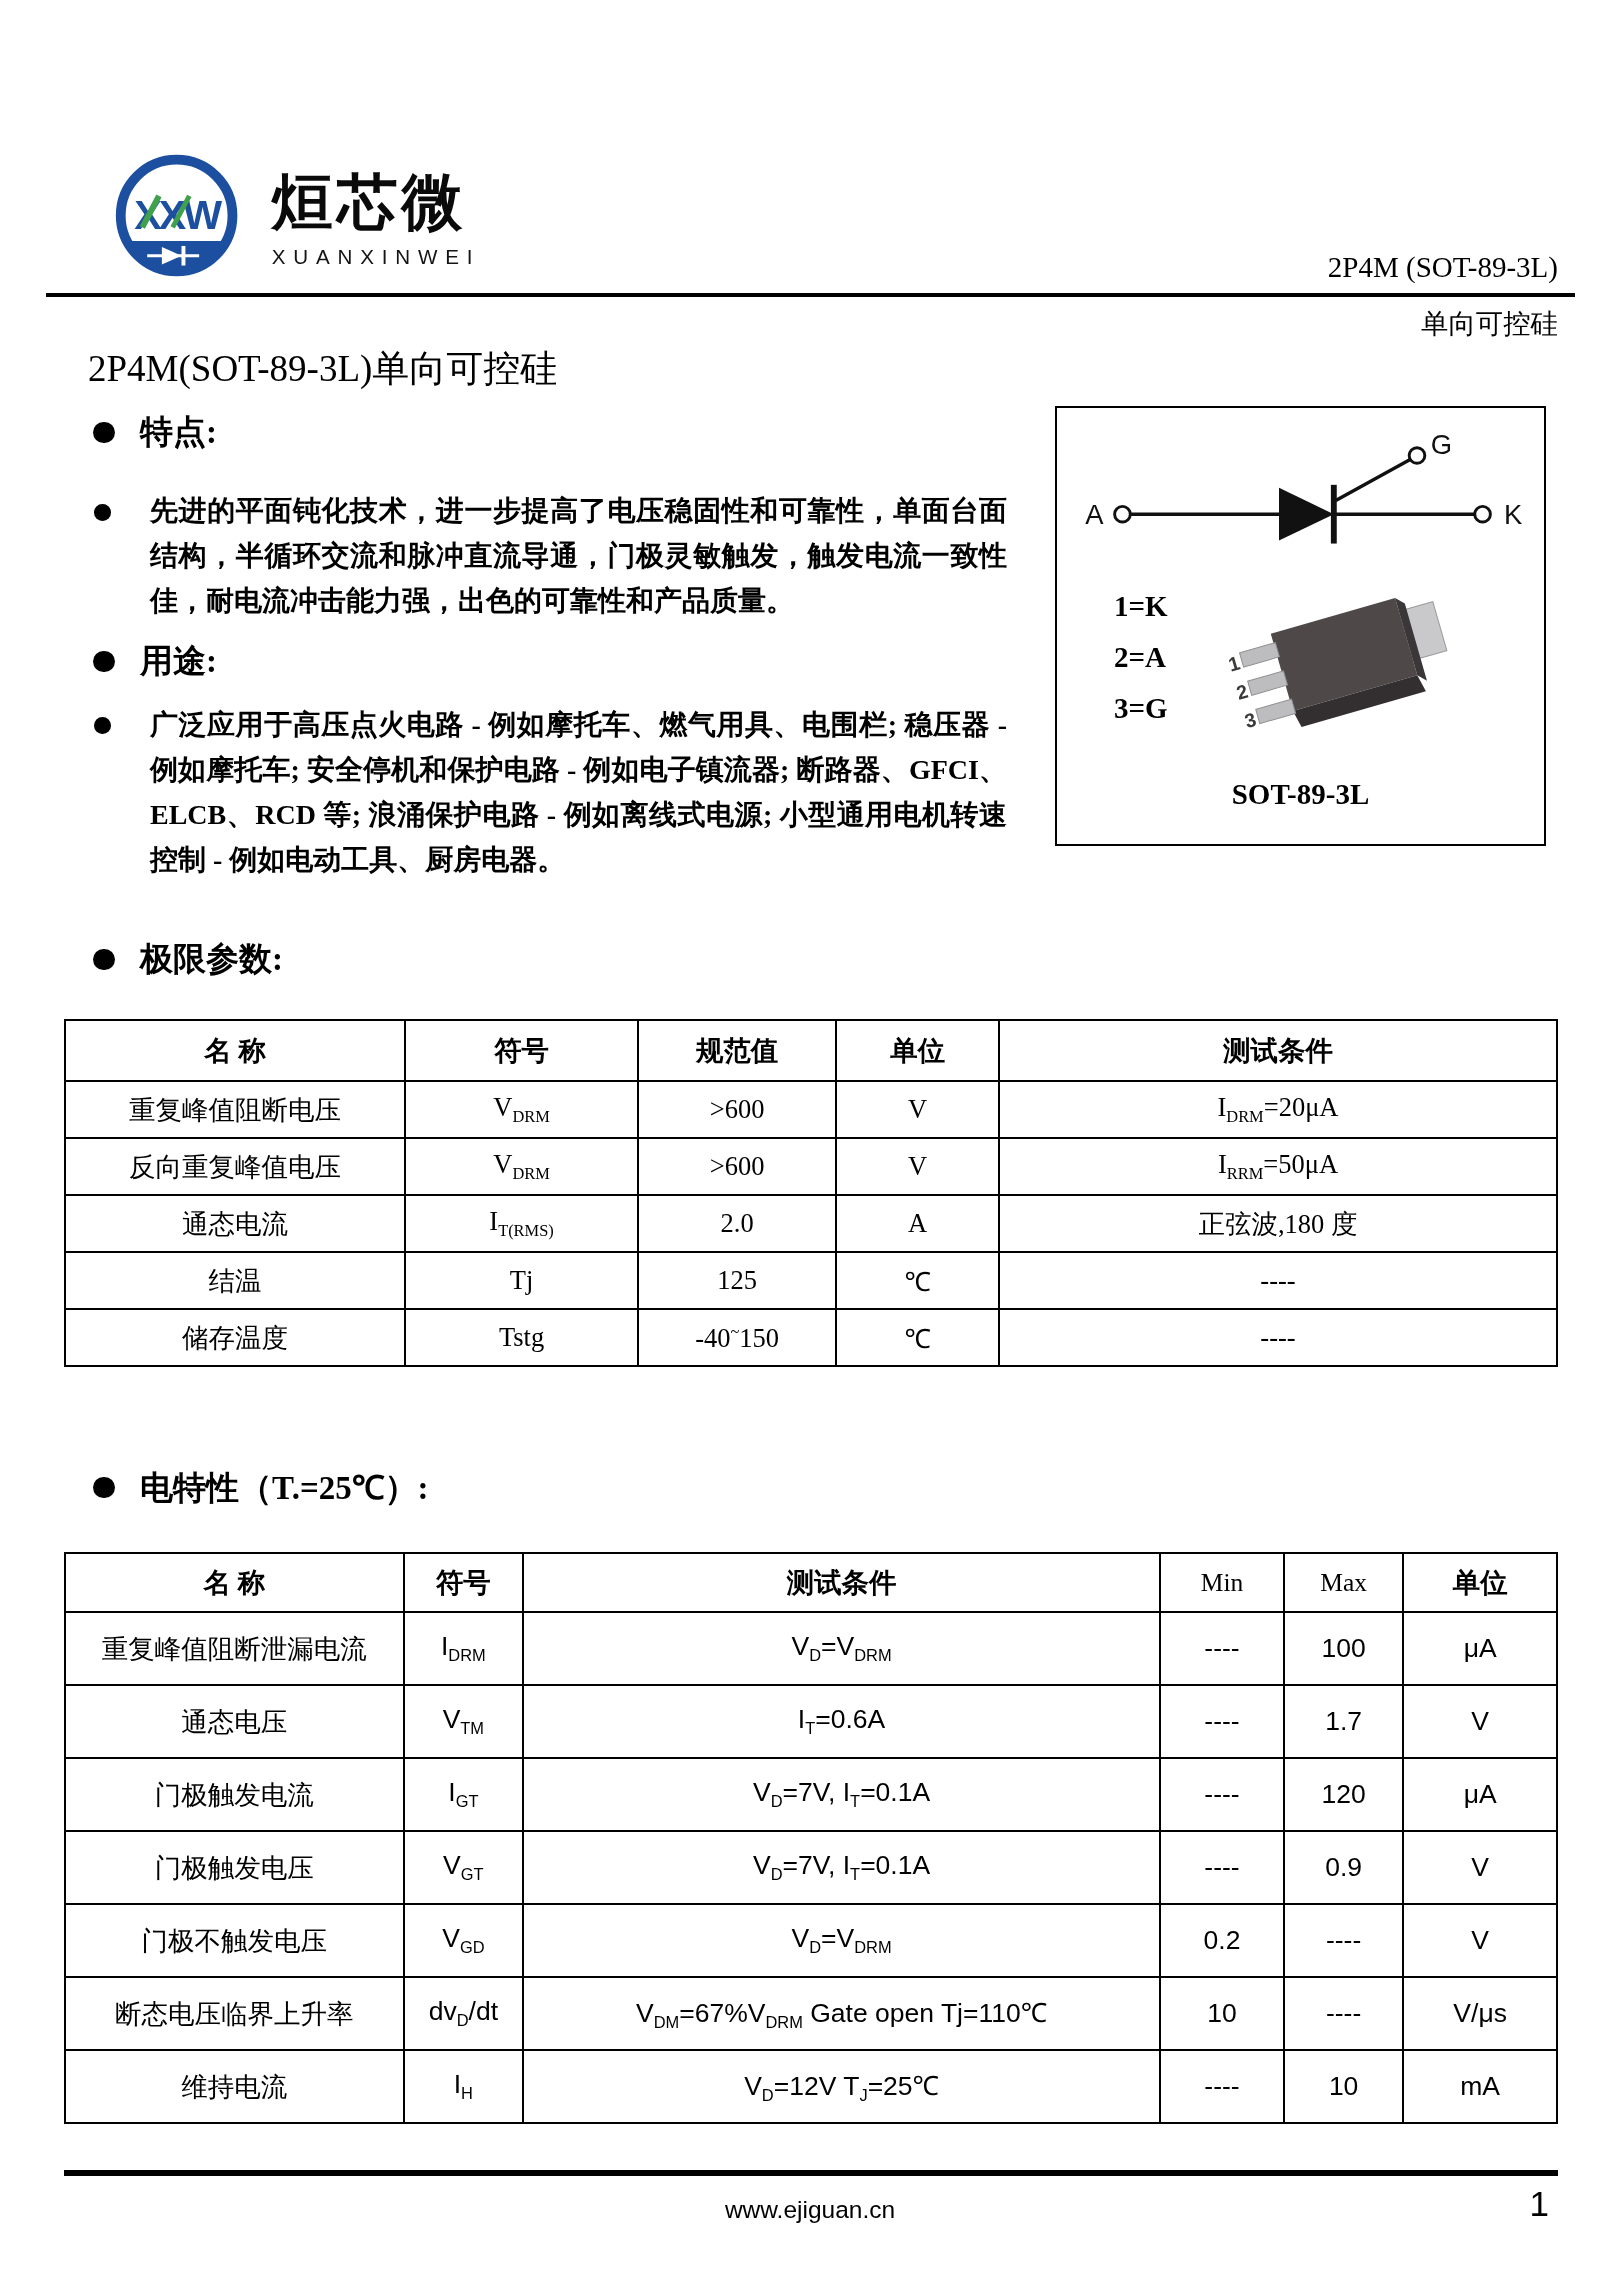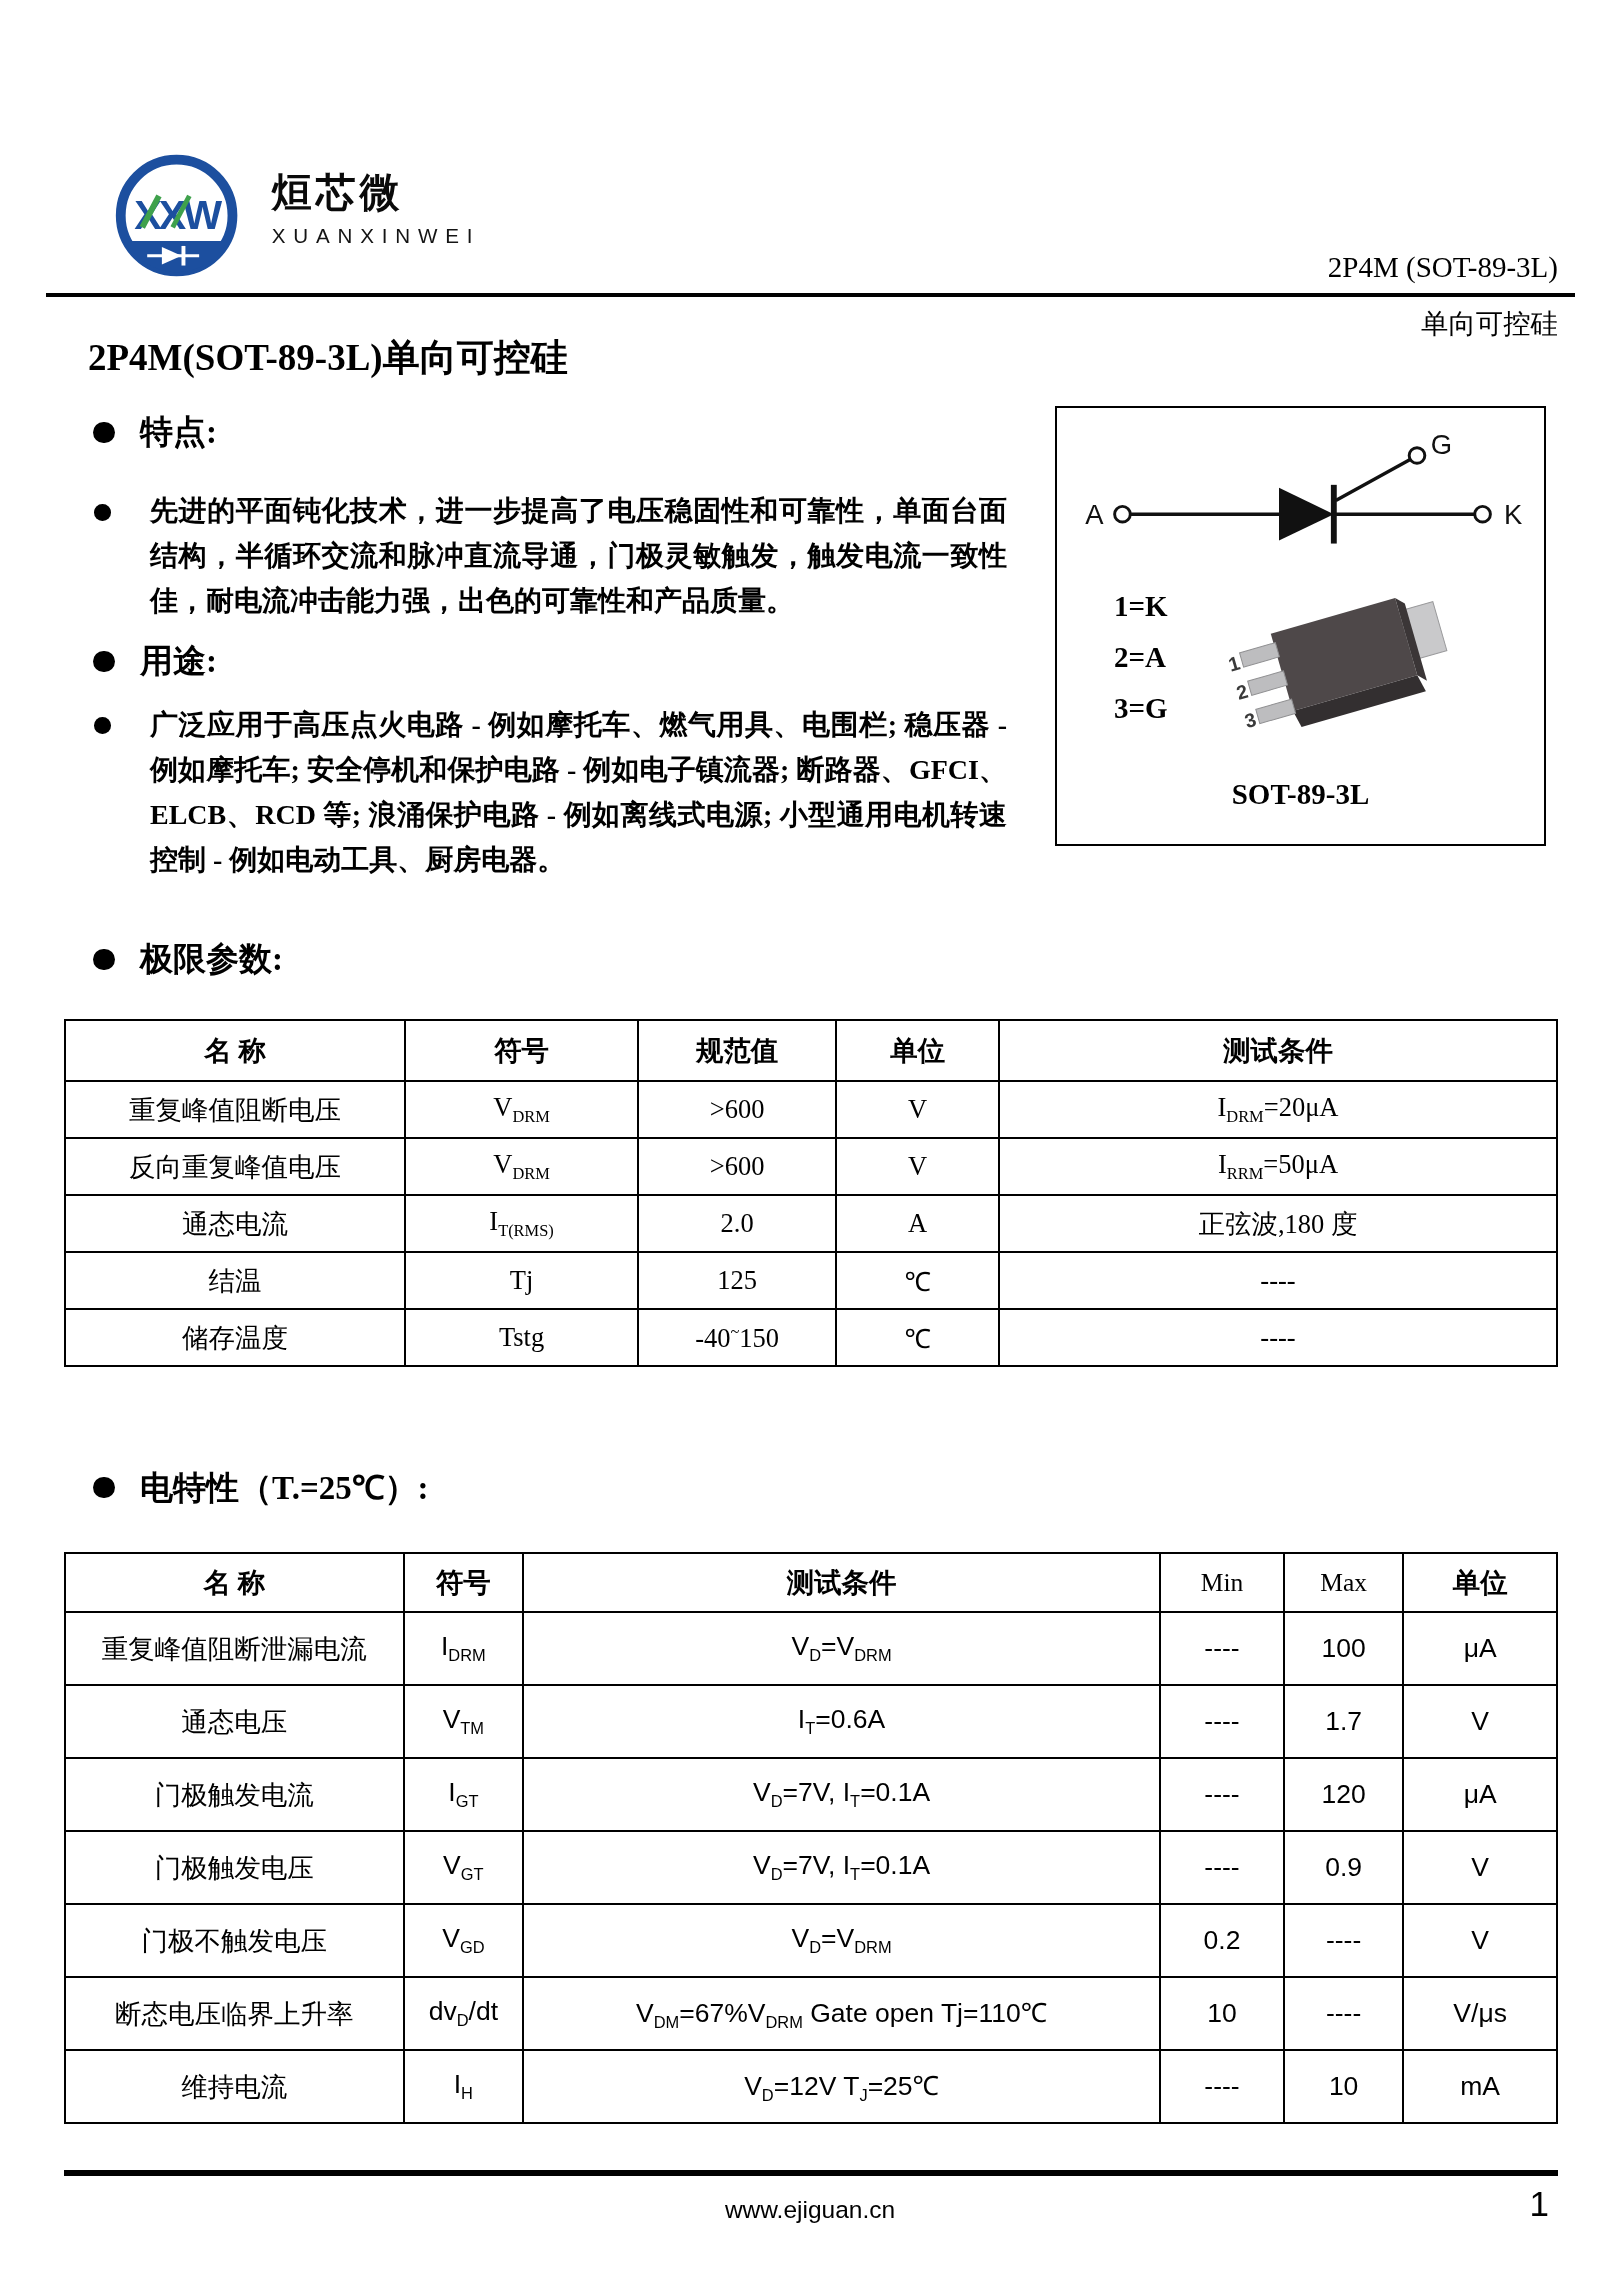"烜芯微" .logo-cn { font-size: 40px -> 61px }
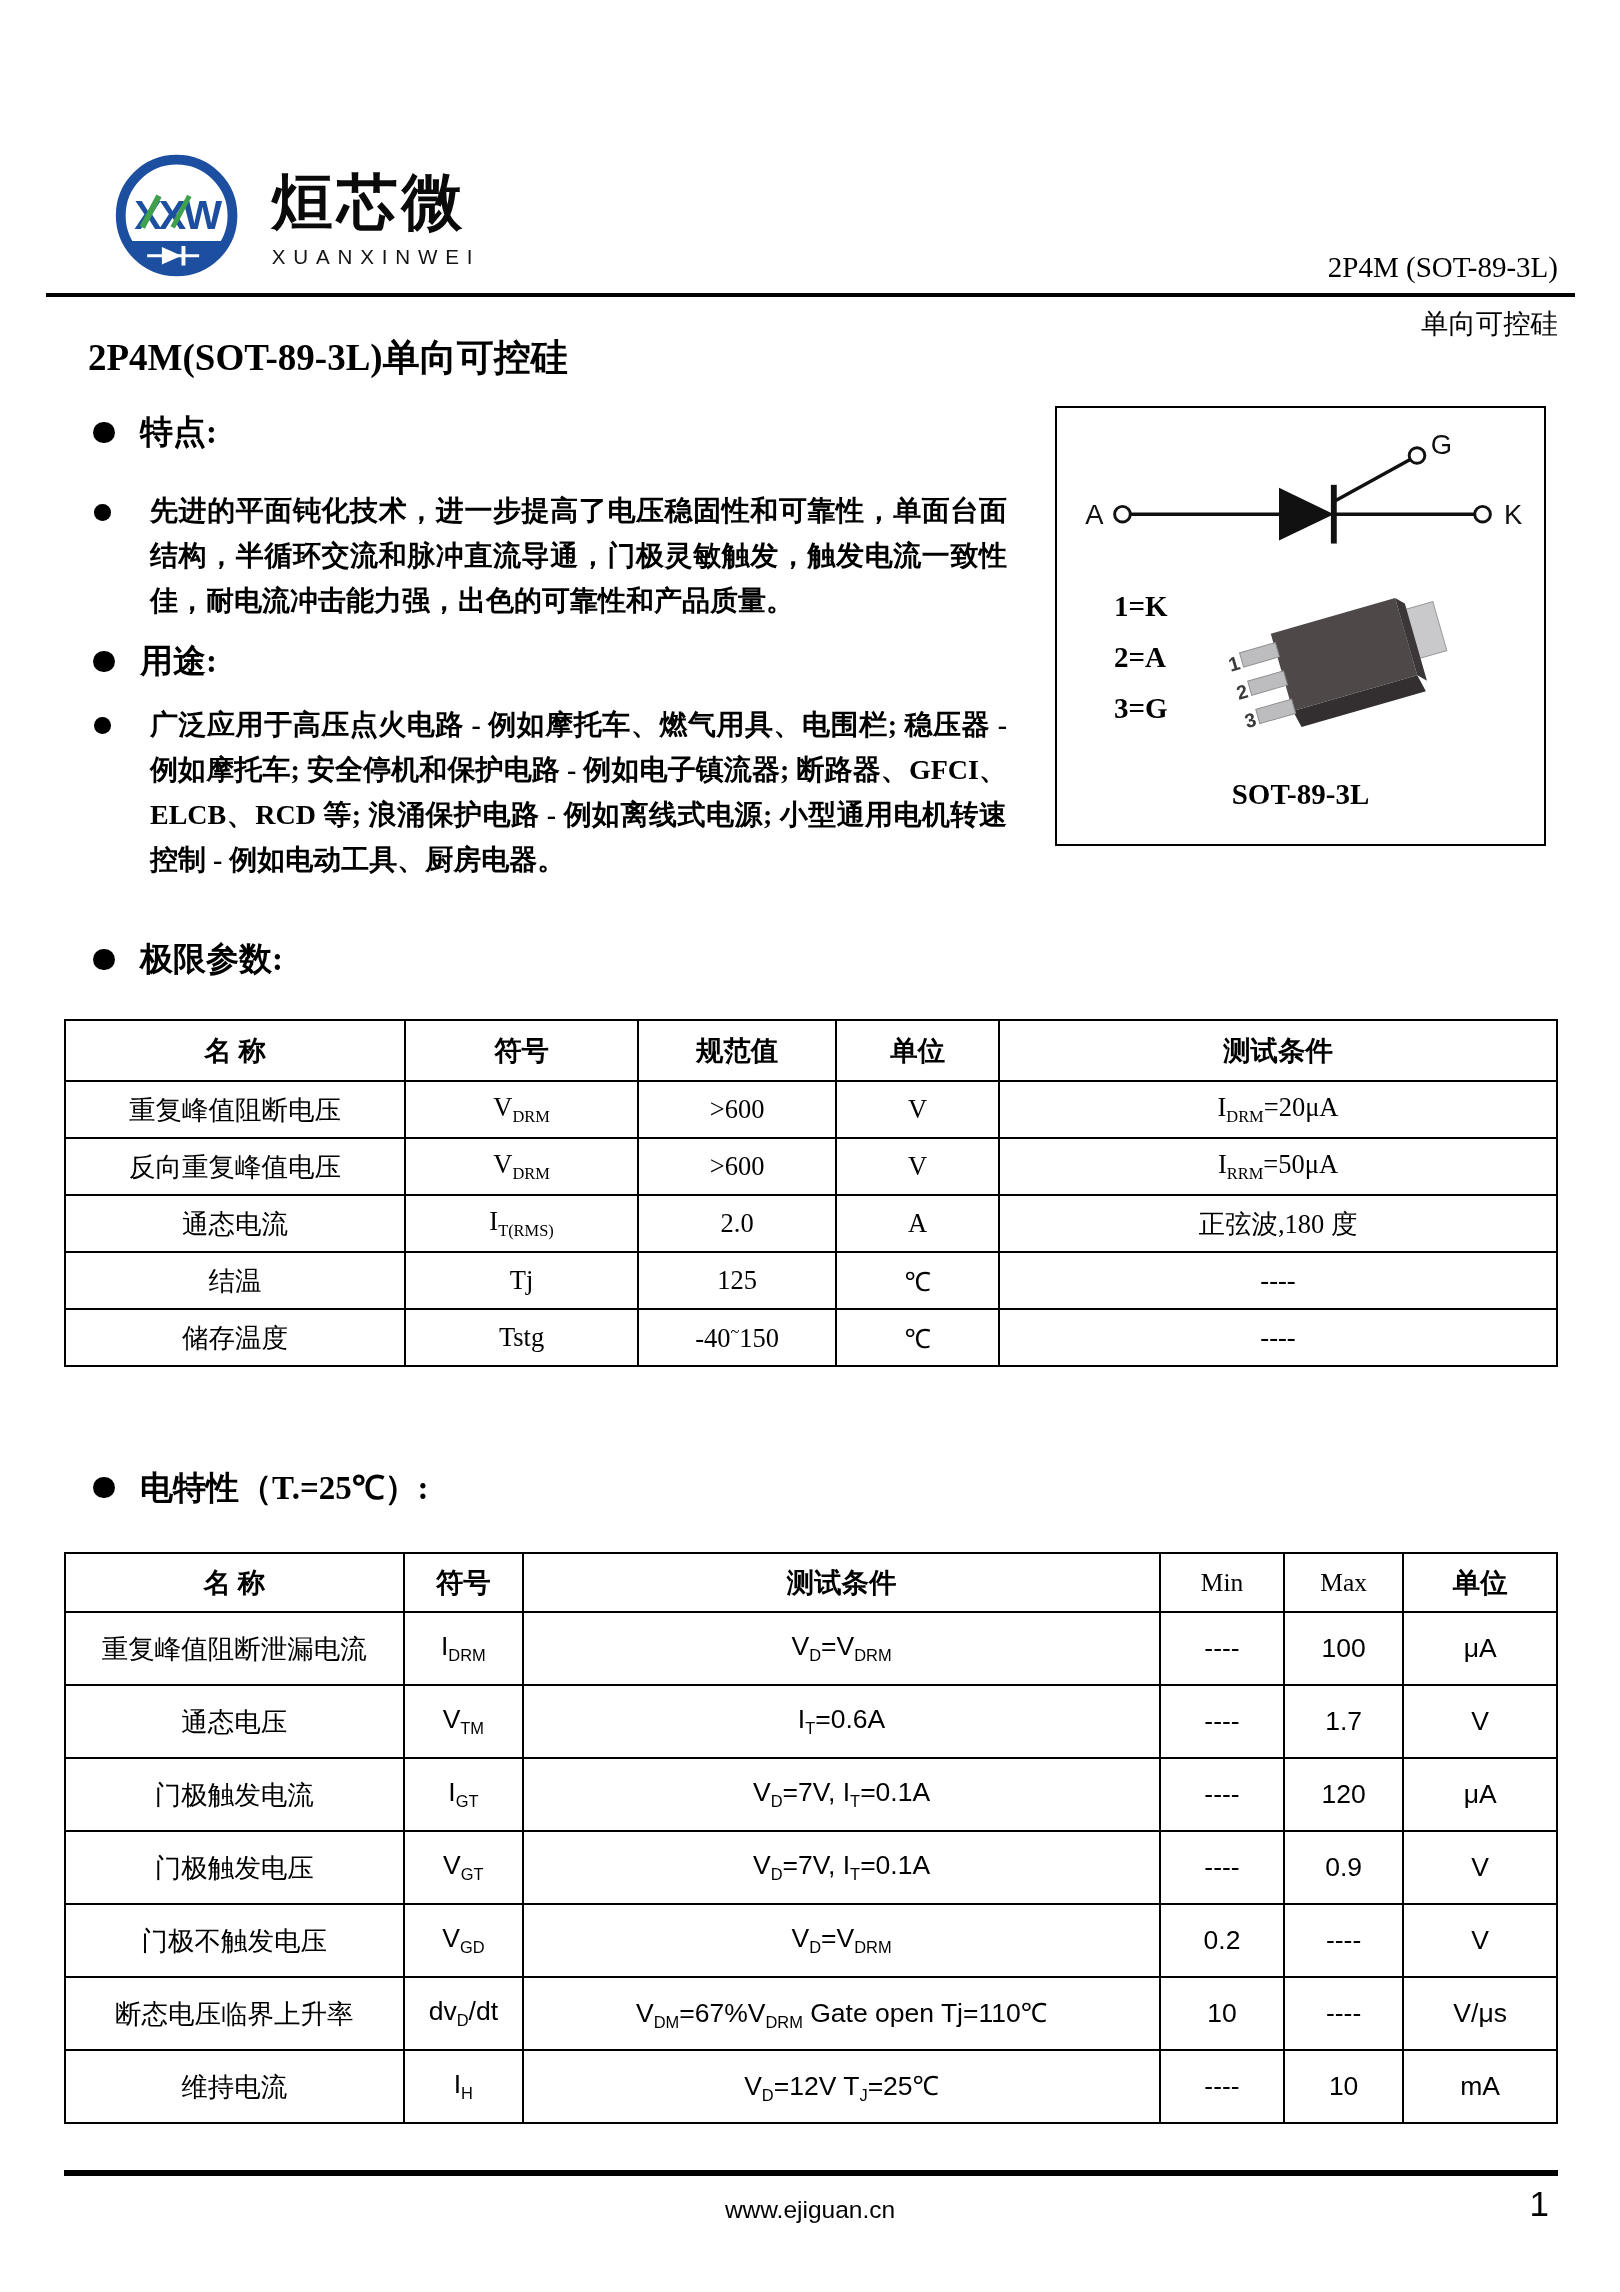"2P4M(SOT-89-3L)单向可控硅" .doc-title { font-weight: bold -> normal; top: 333px -> 344px }
